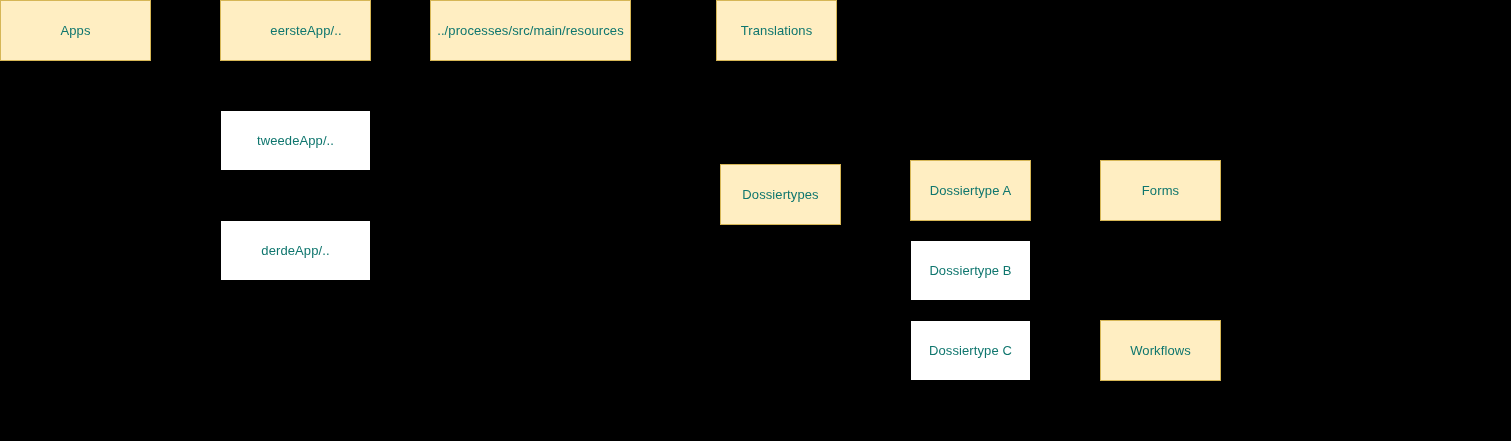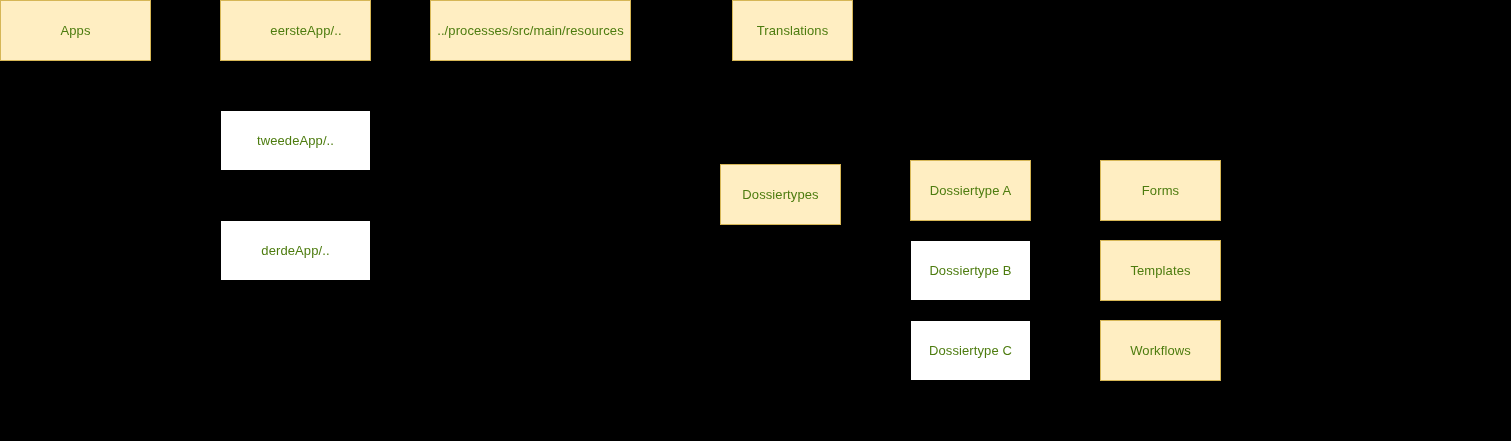"Apps" .node { color: #4d7c0f -> #0f766e }
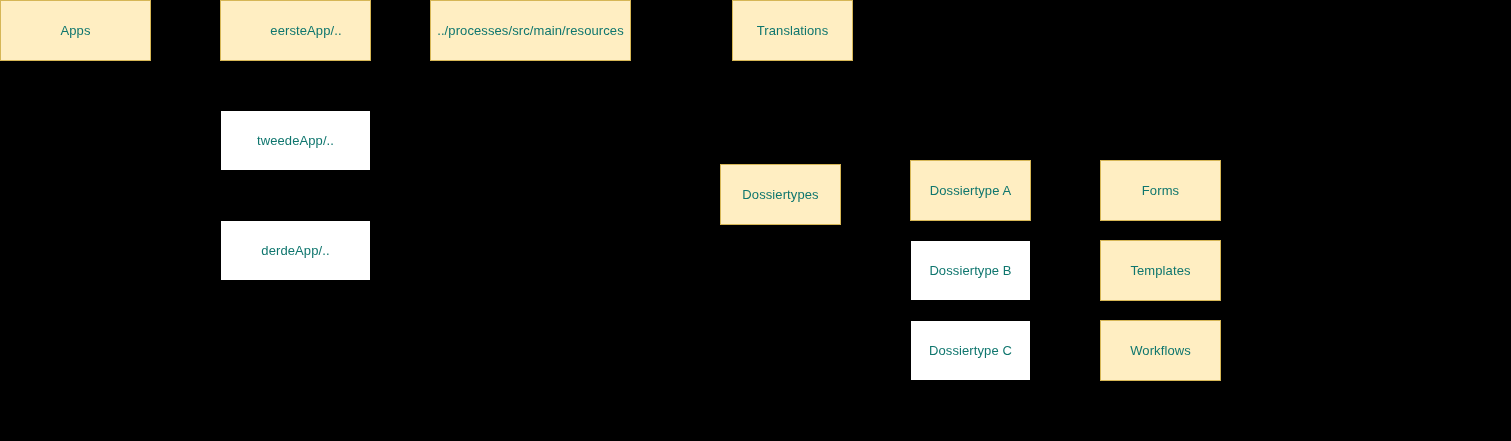"Translations" div.node { left: 732px -> 716px }
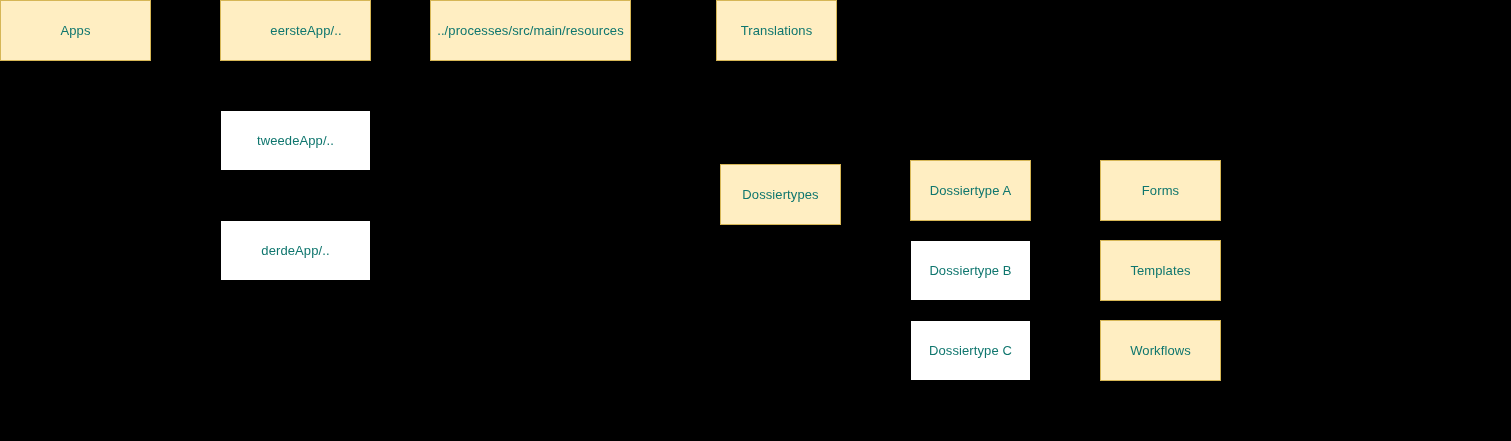"Templates" div.node { html: <div> <span>Templates</span> </div> -> none }
